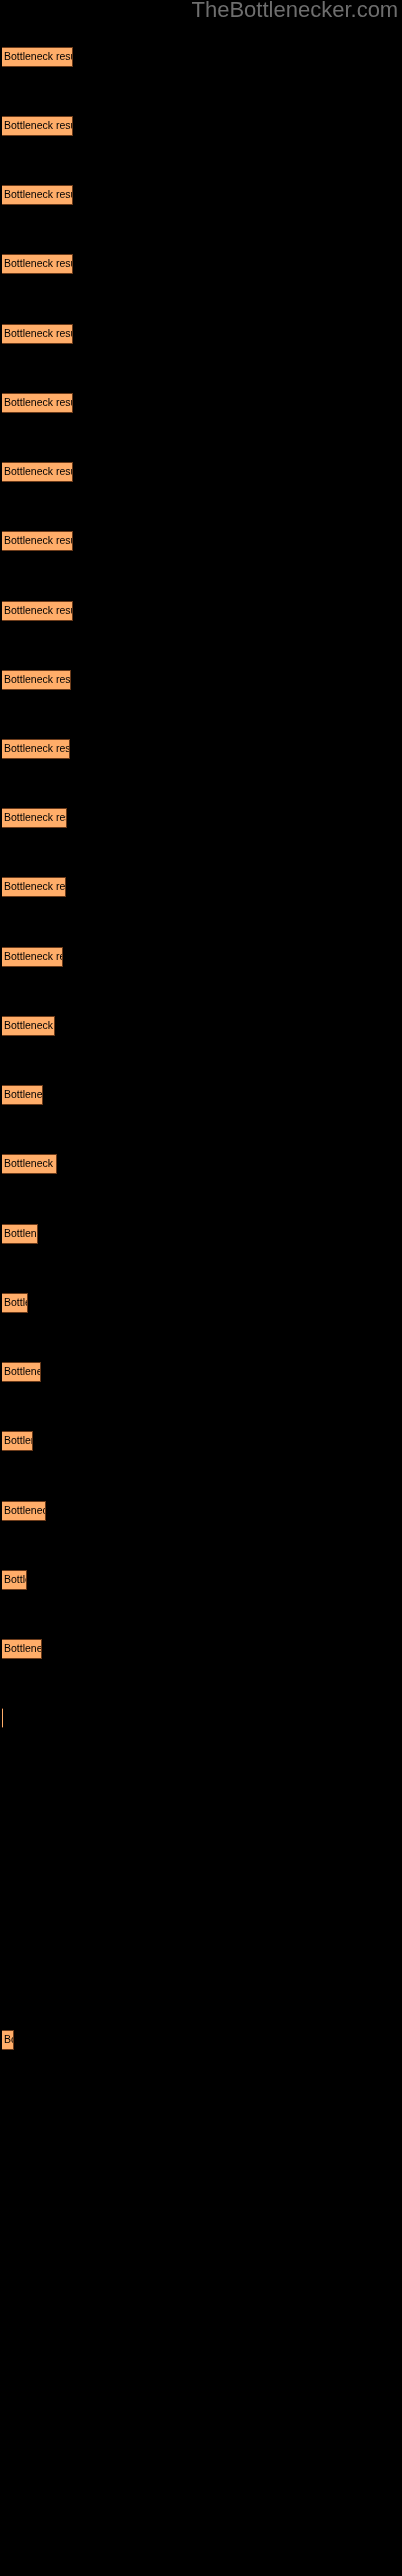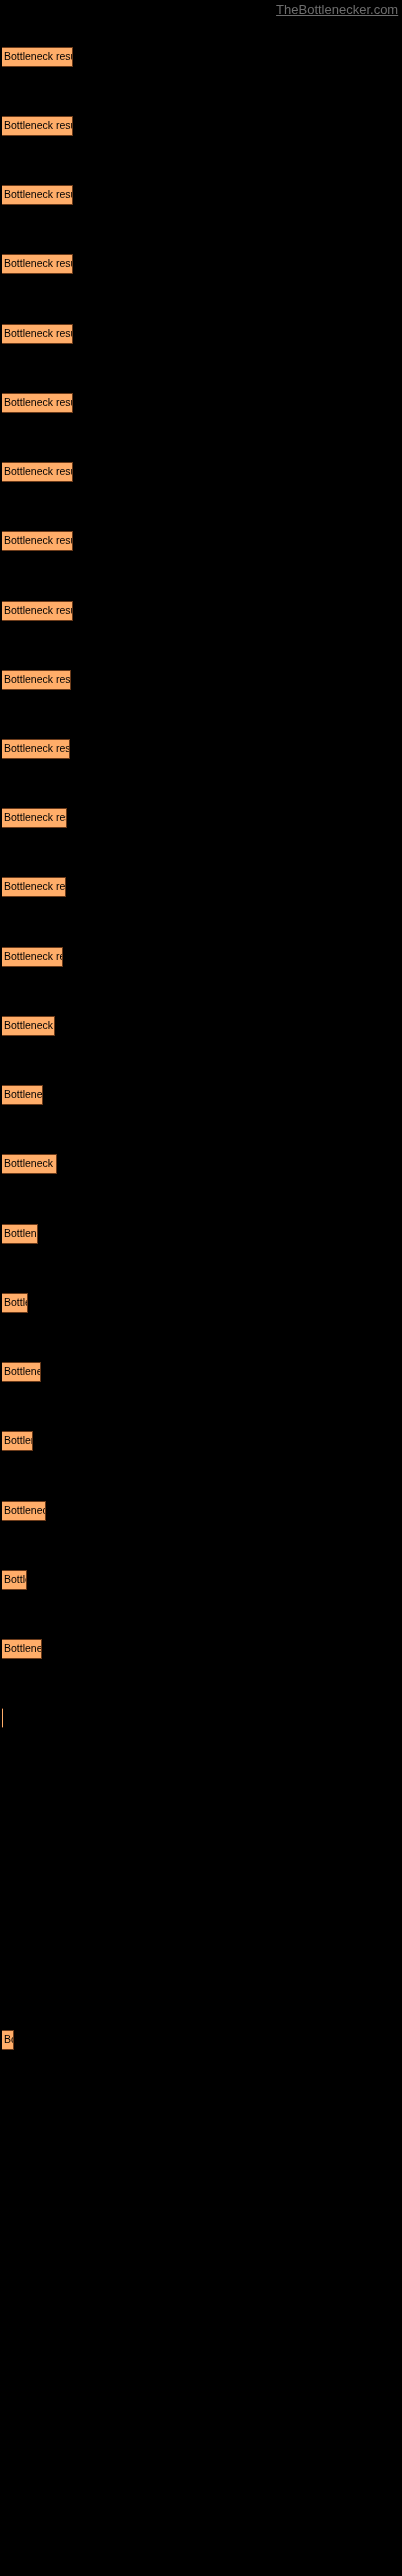"TheBottlenecker.com" #site-title { font-size: 13px -> 22px; text-decoration: underline -> none }
